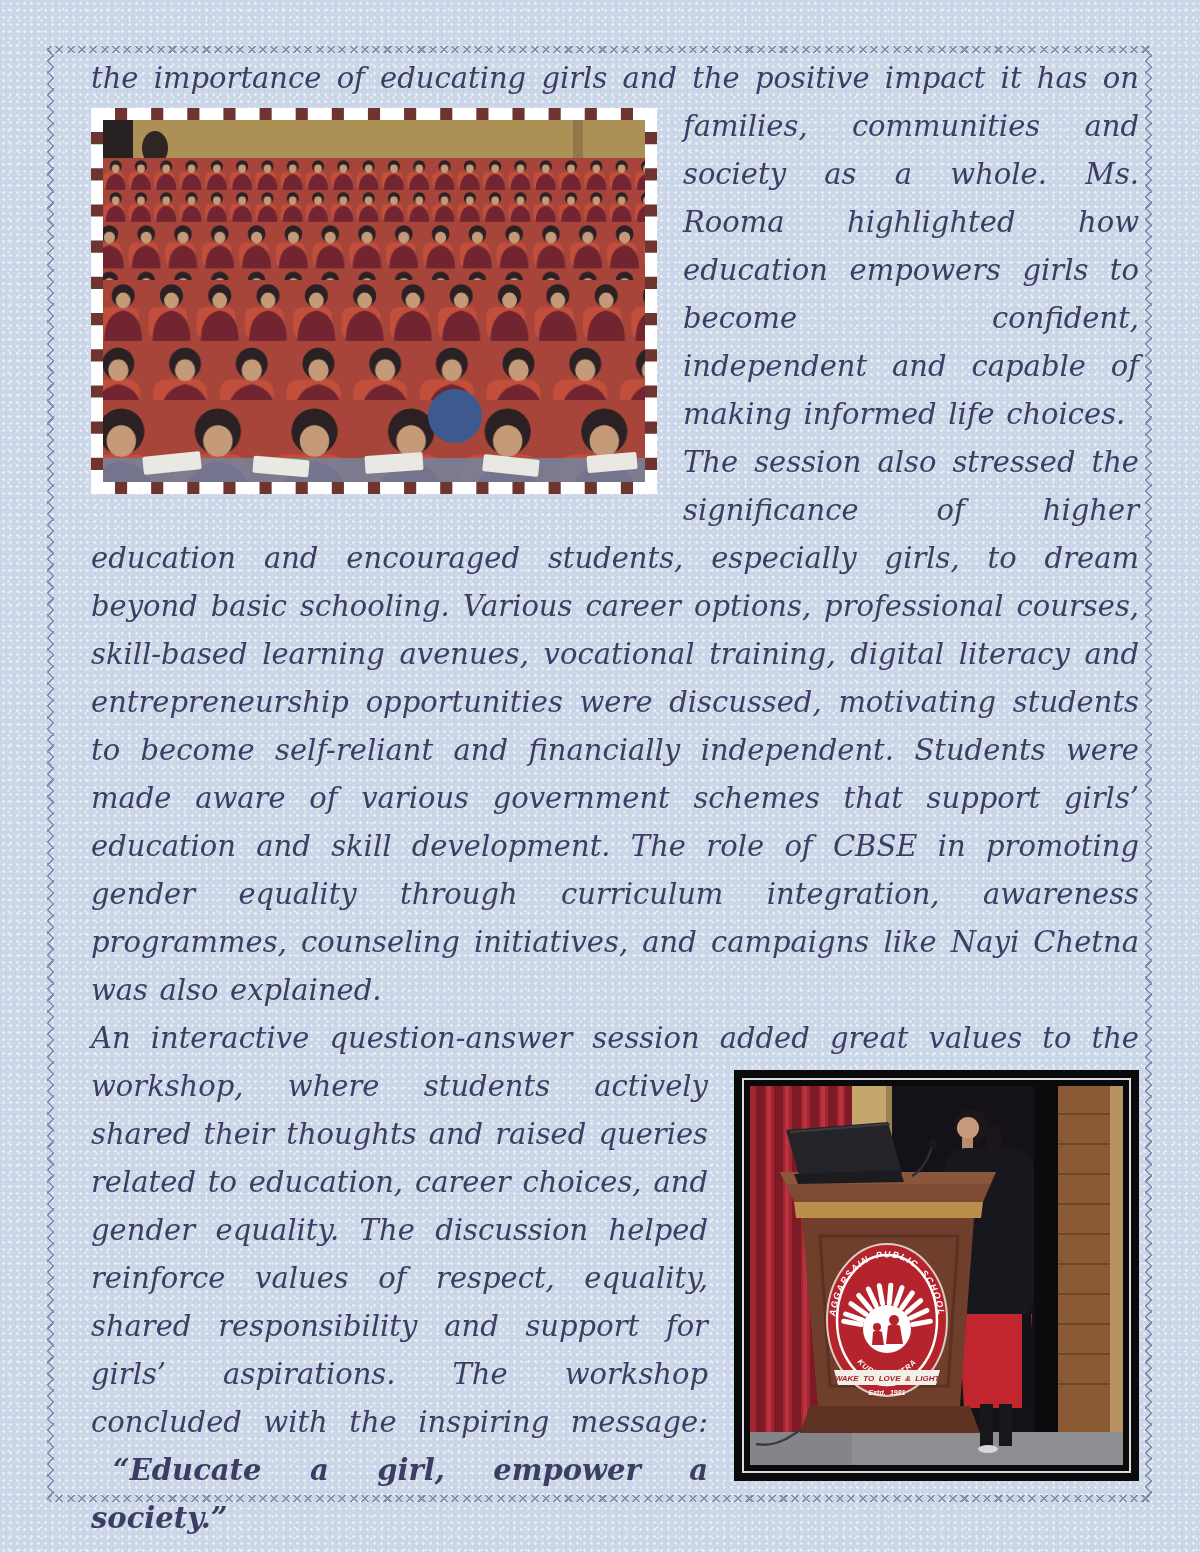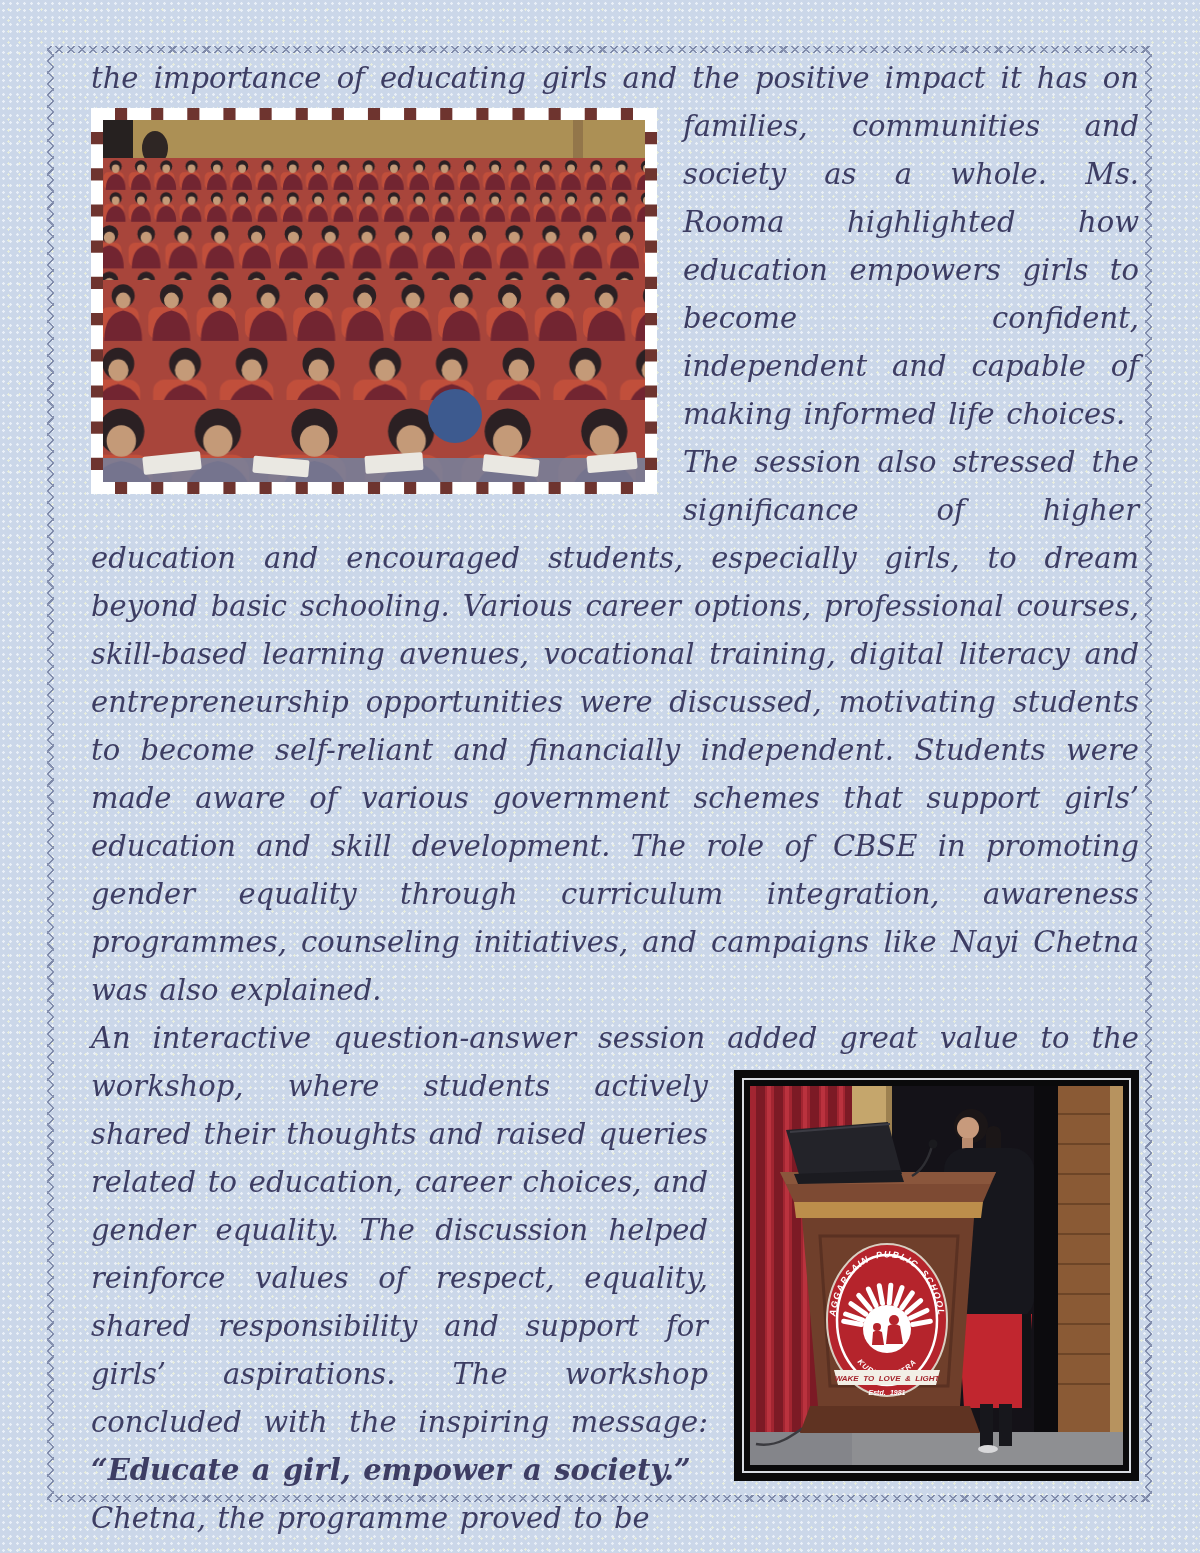"An interactive question-answer session" span { text: value -> values }
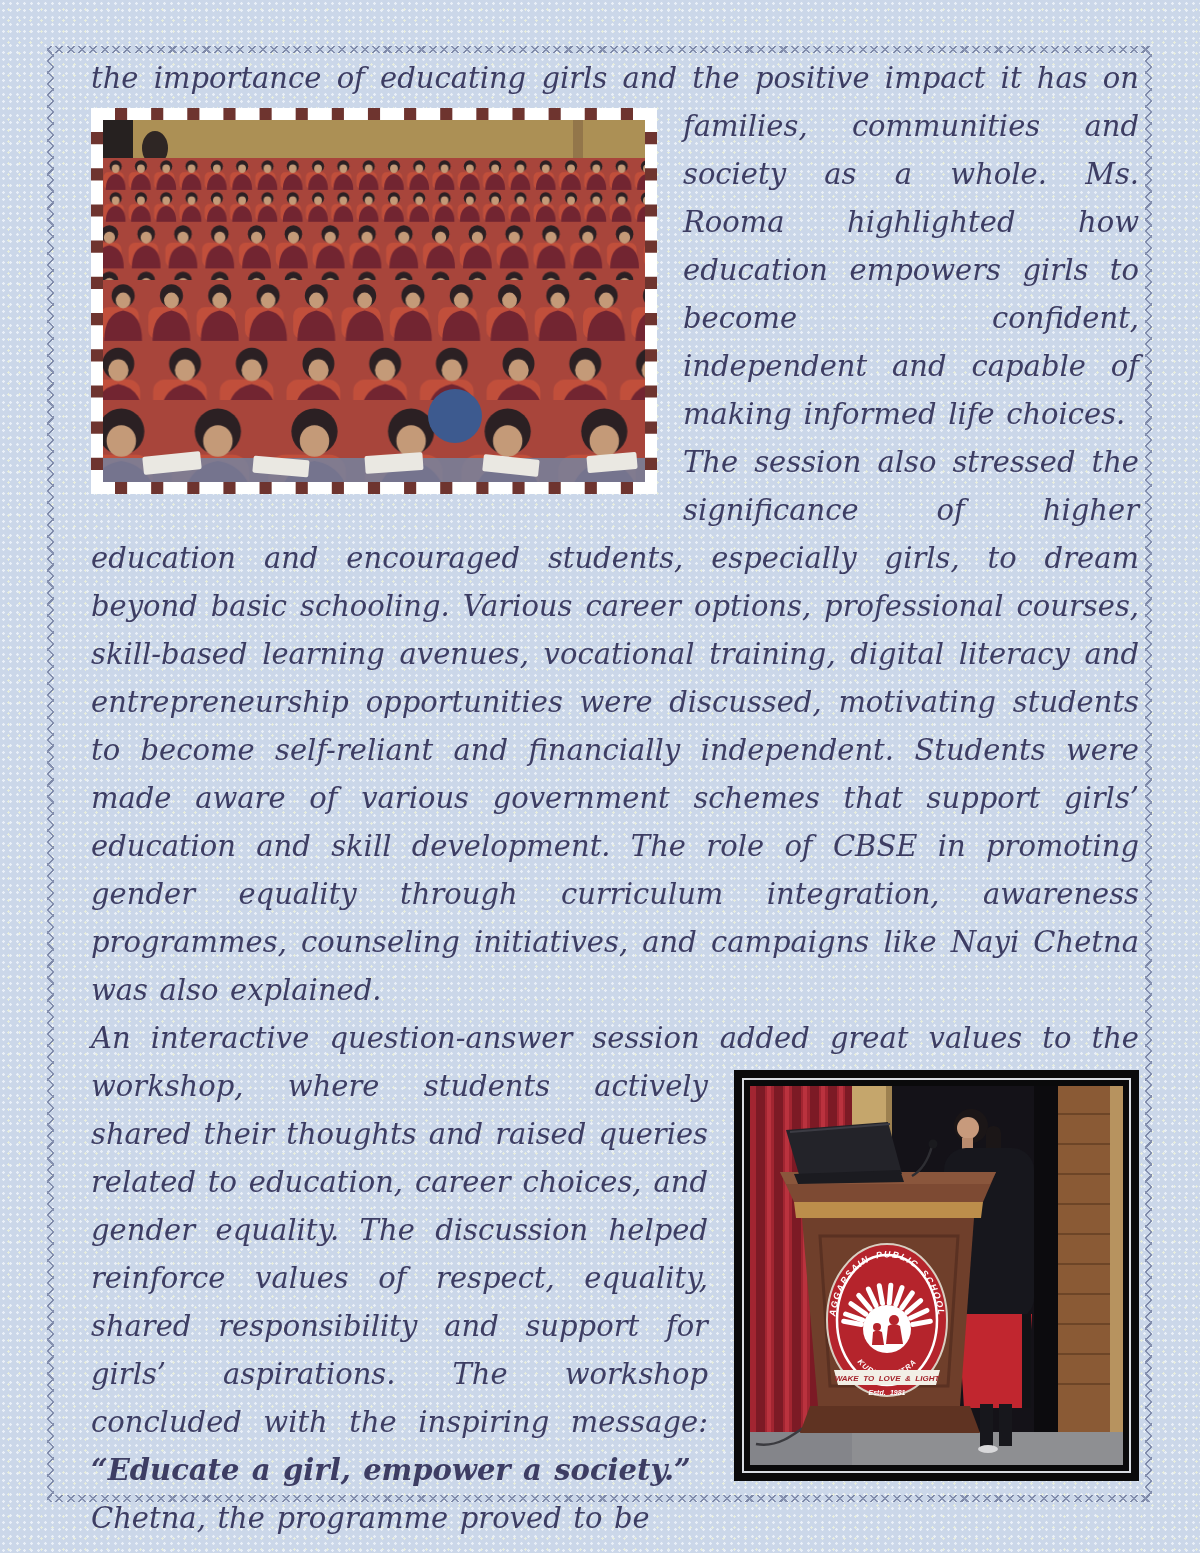"“Educate a girl, empower a" .content b { margin-left: none -> 22px }
